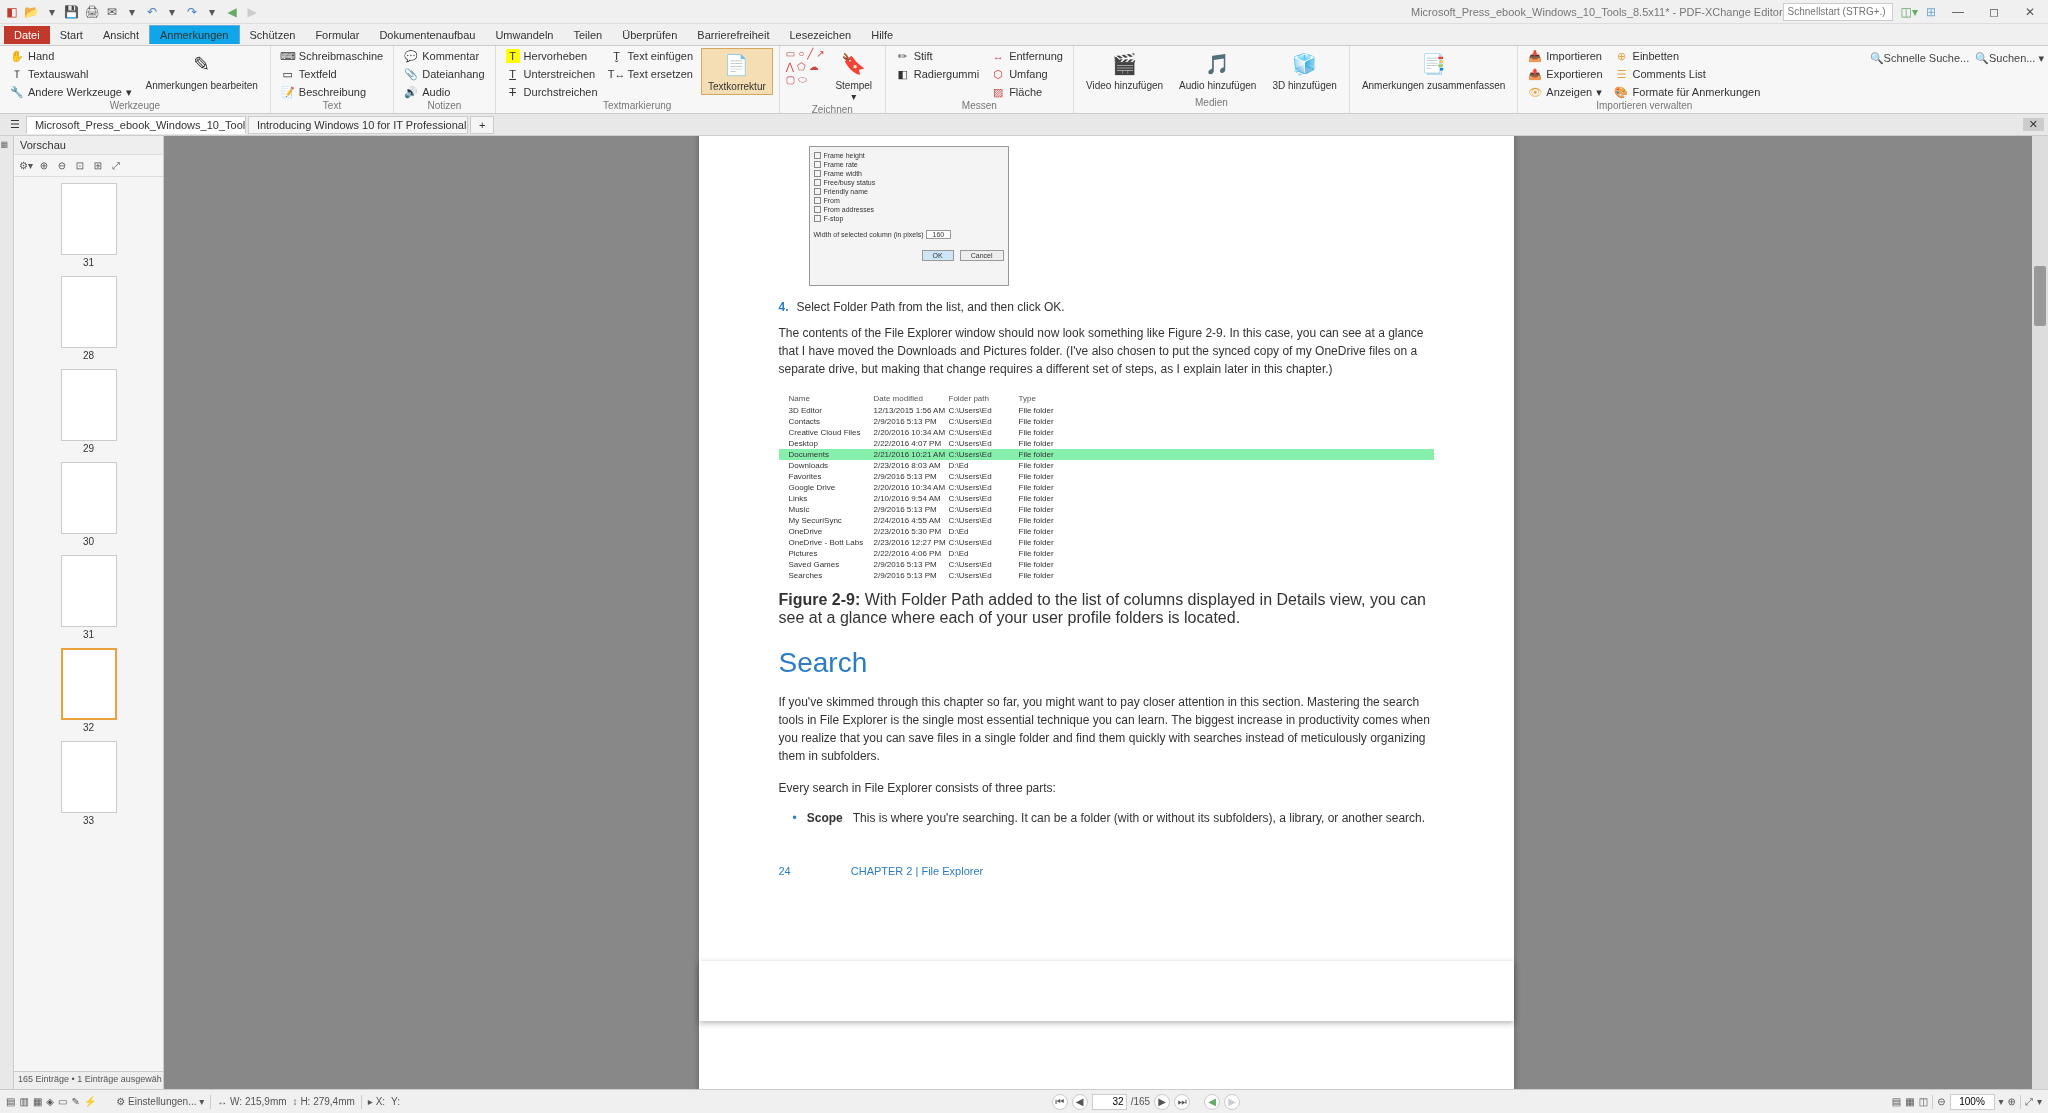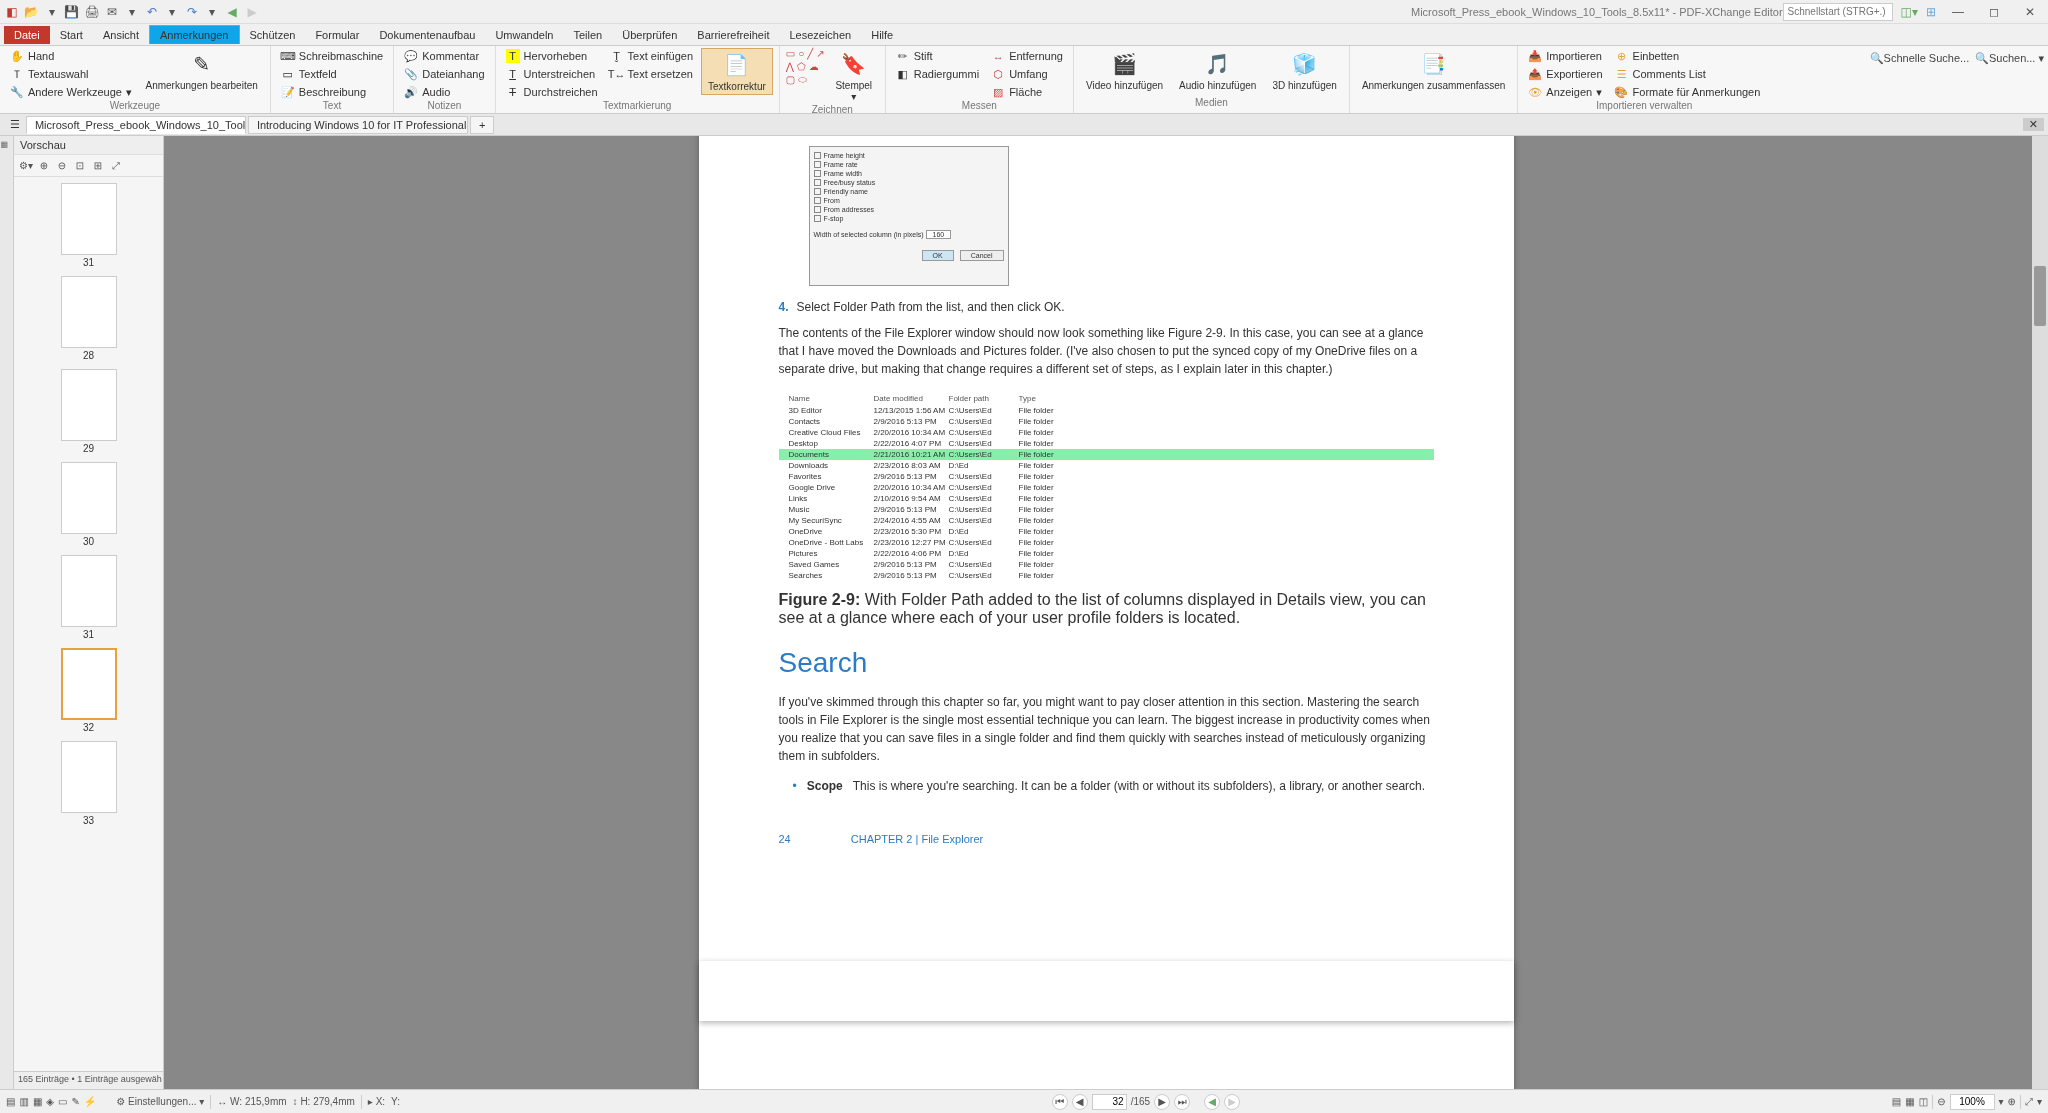"Every search in File Explorer" div.para { html: none -> <div>Every search in File Explorer consists of three parts:</div> }
